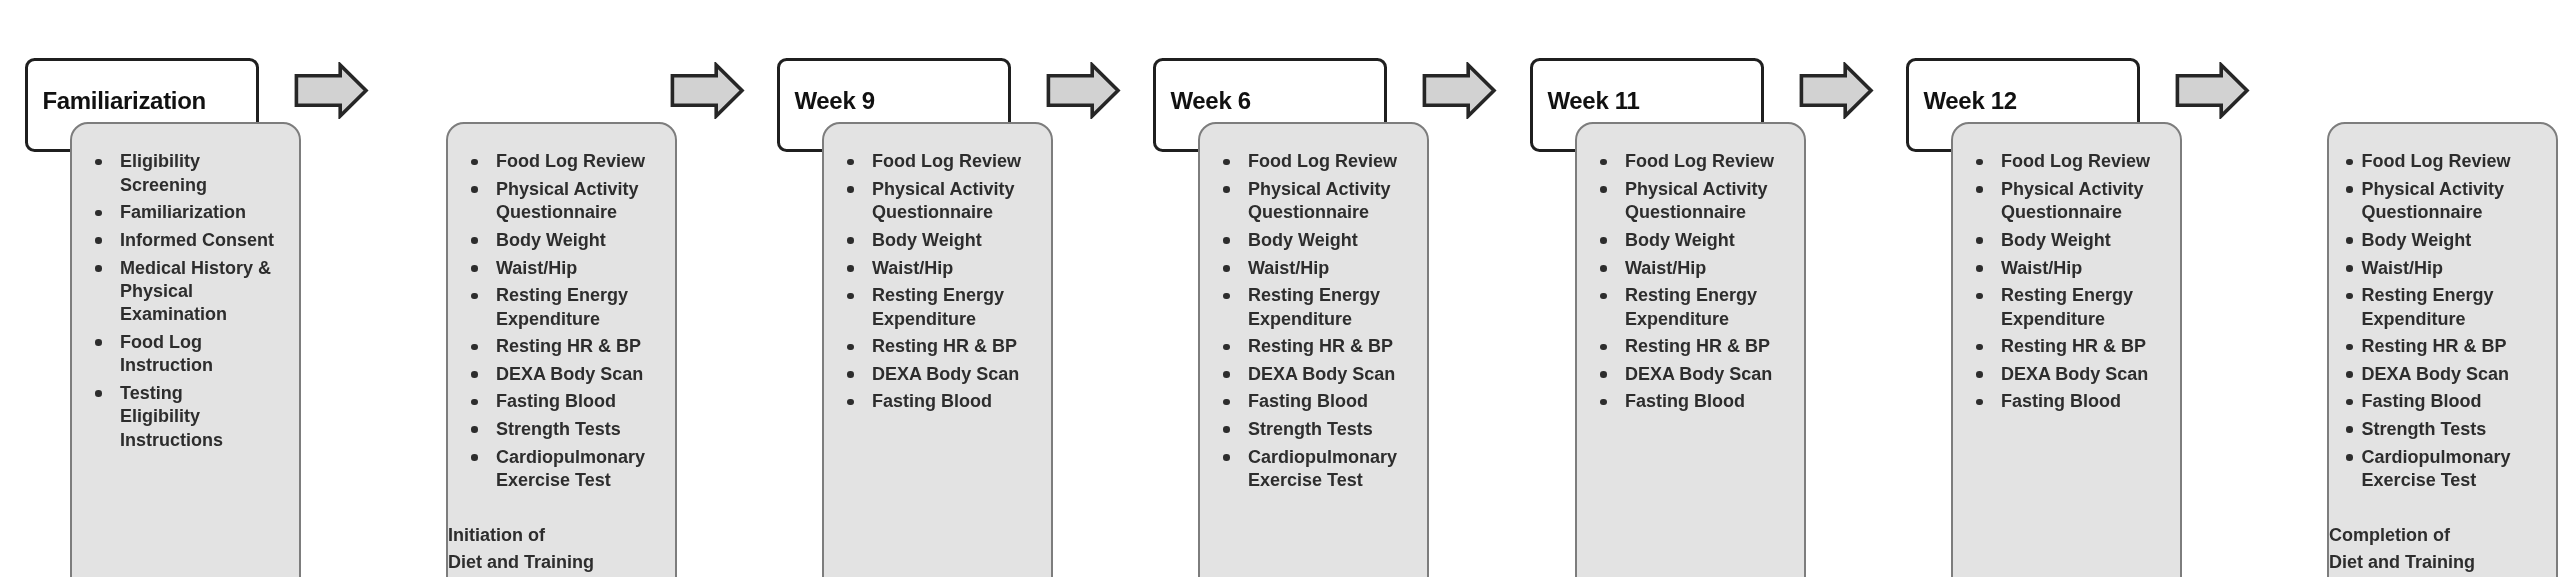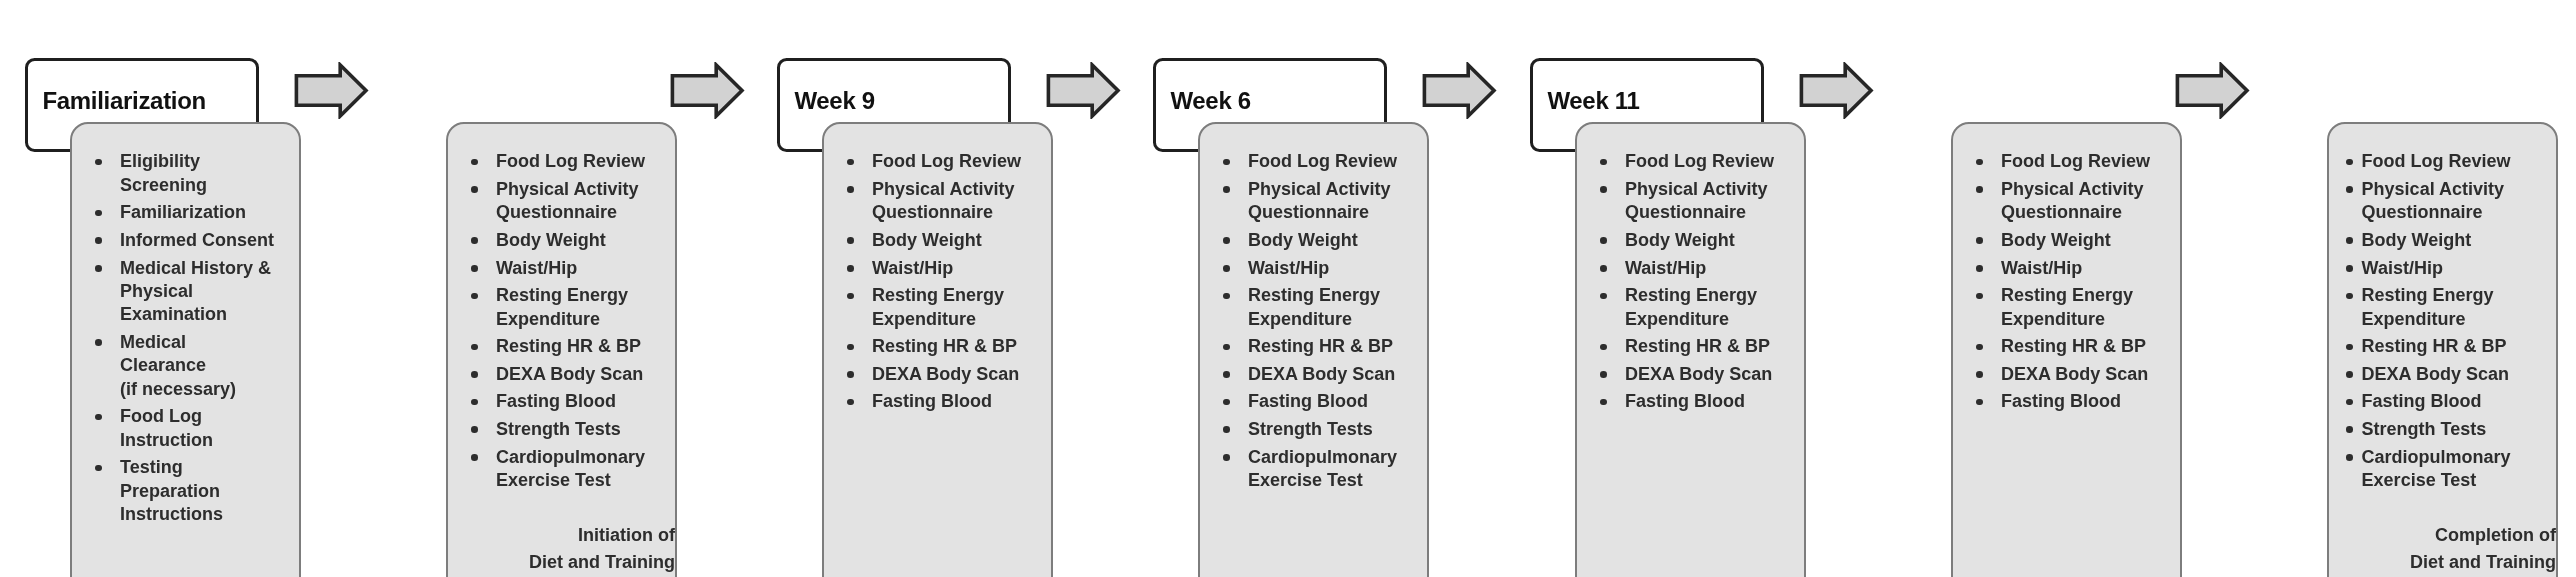"Week 12" div.hdr { html: none -> <div> <span>Week 12</span> </div> }
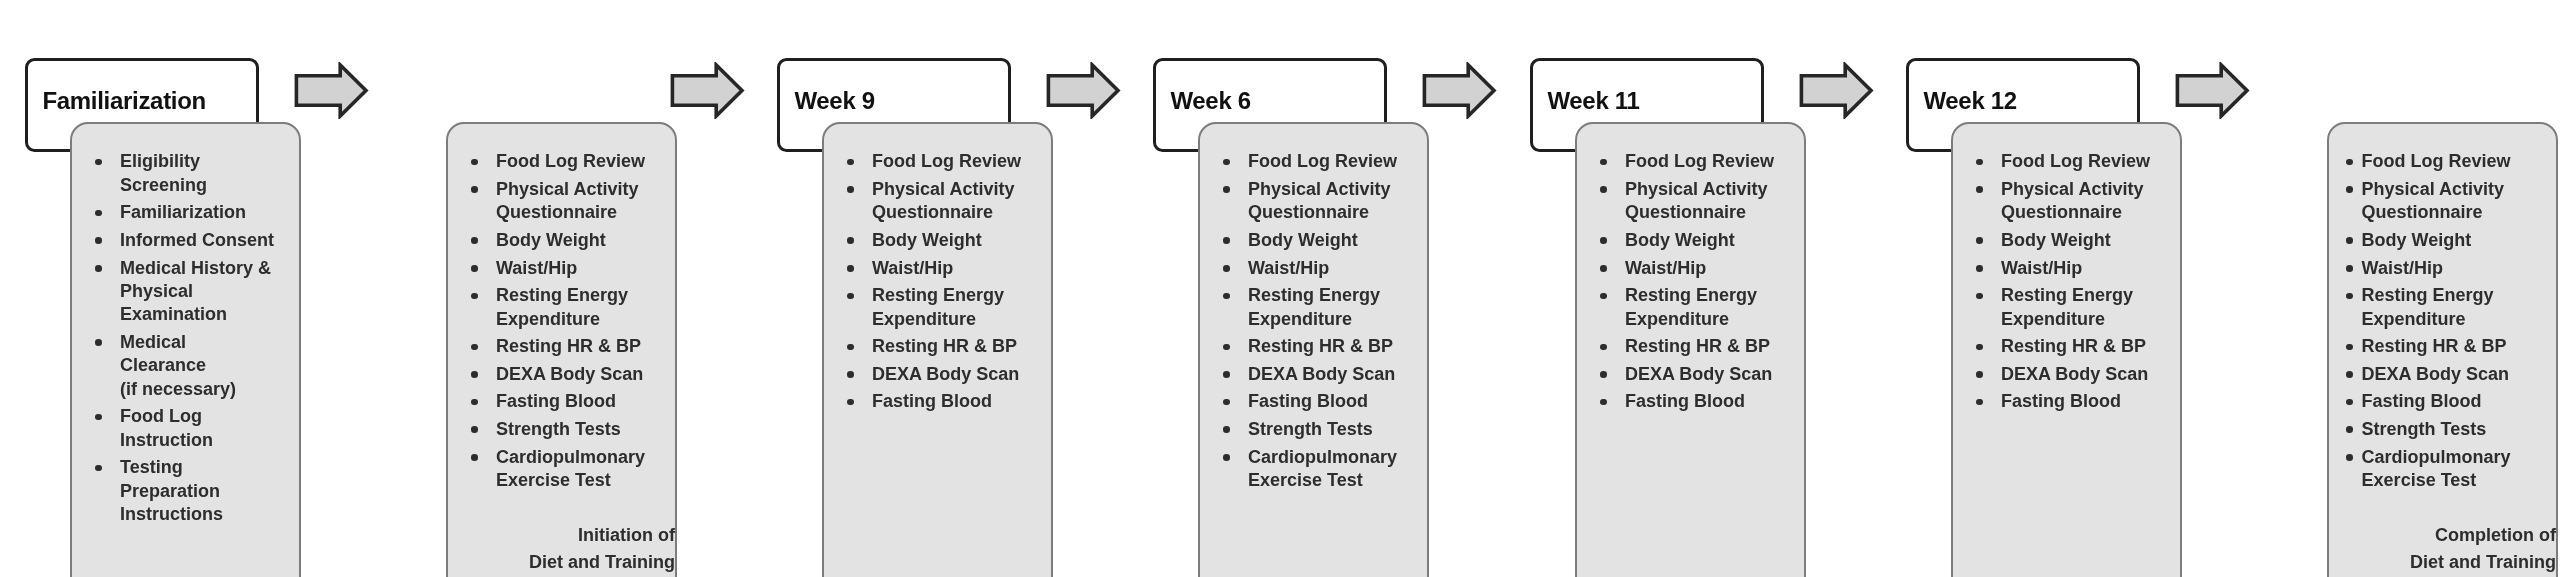"Medical" li.item { html: <li>Medical Clearance (if necessary)</li> -> none }
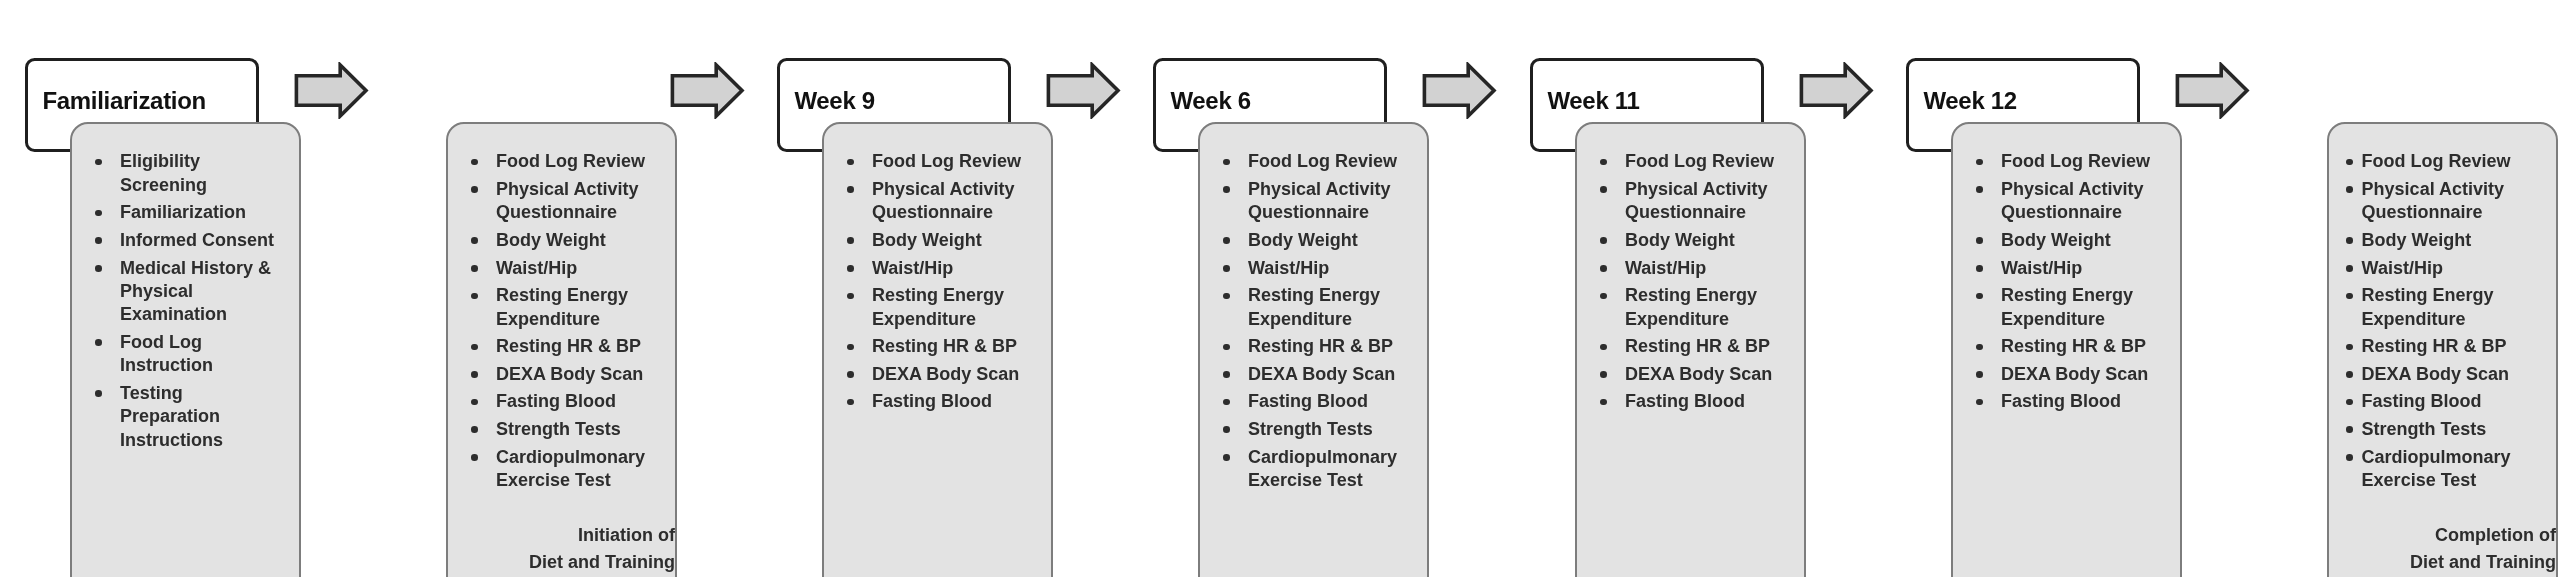"Testing" li.item { text: Preparation -> Eligibility }
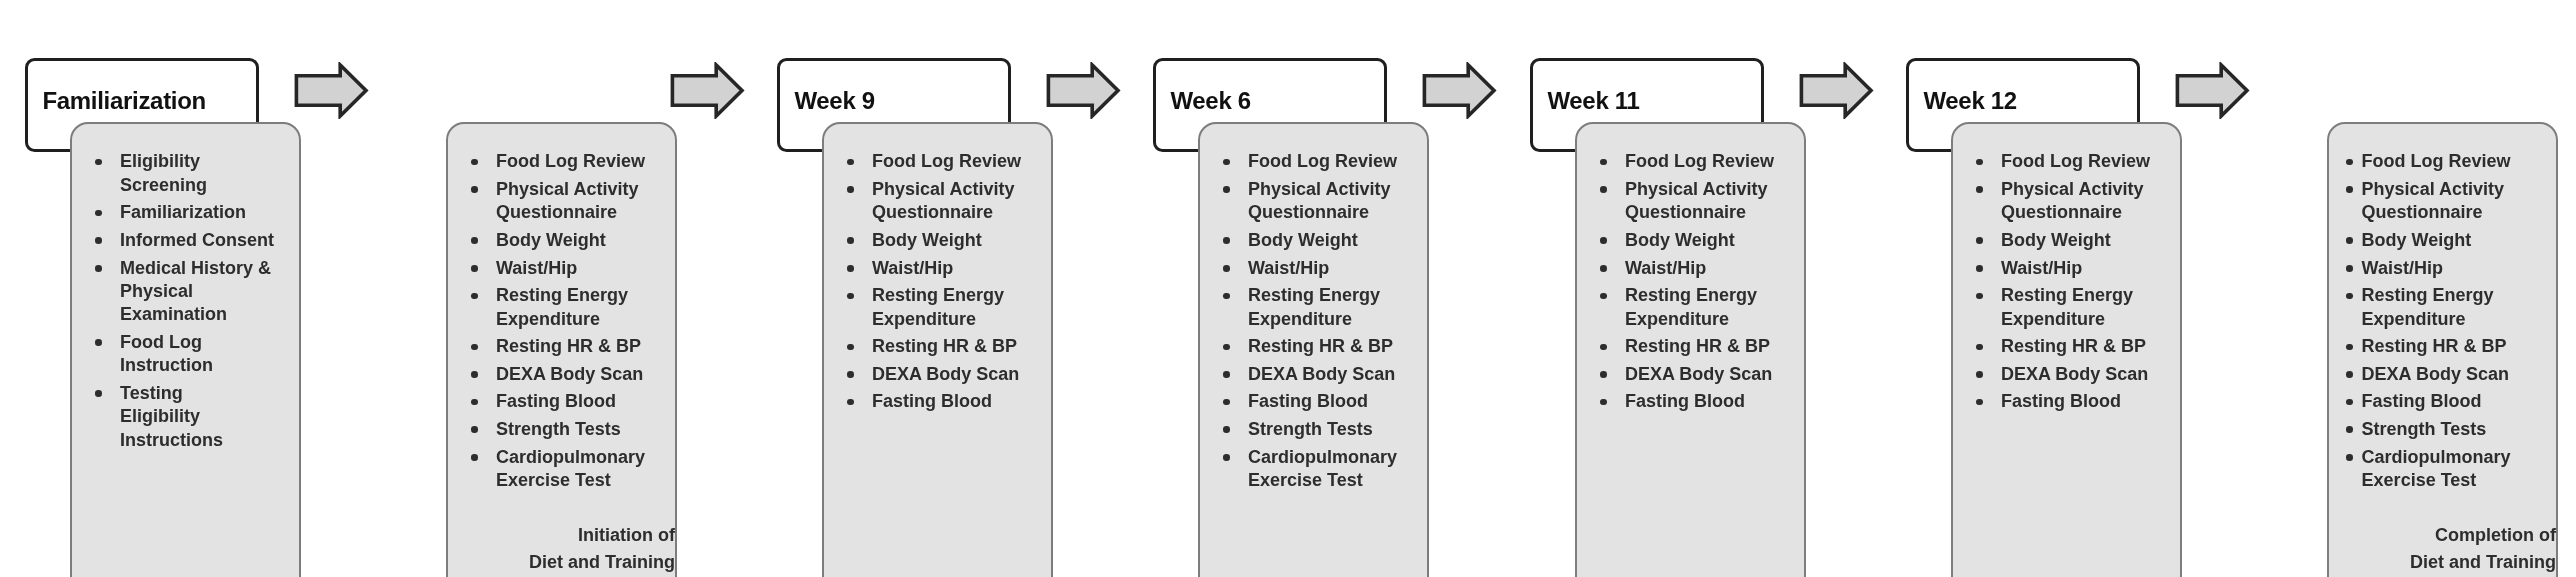"Initiation of" .footer { text-align: right -> left }
